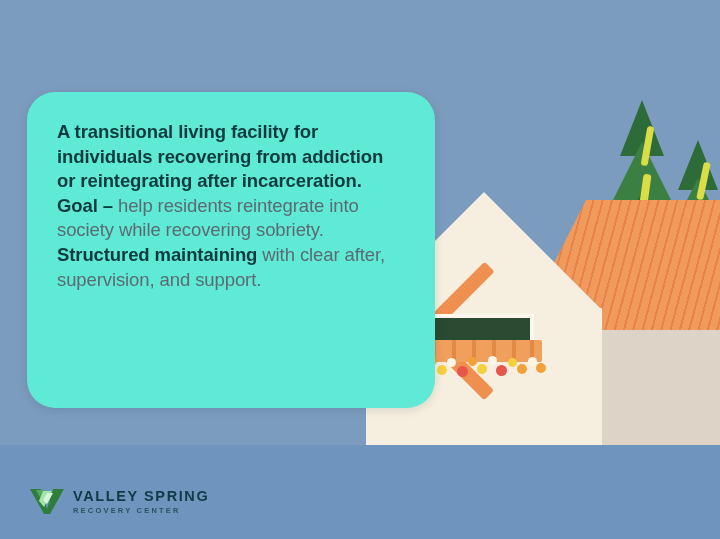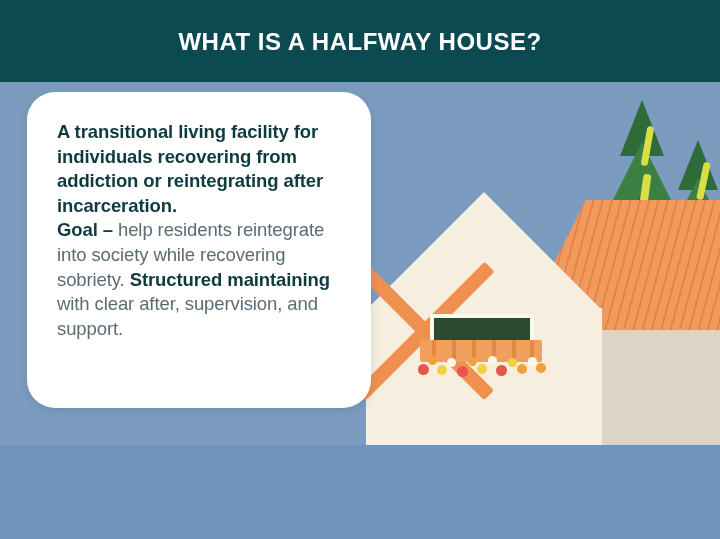"WHAT IS A HALFWAY HOUSE?" div.header-band { html: <div> <div>WHAT IS A HALFWAY HOUSE?</div> </div> -> none }
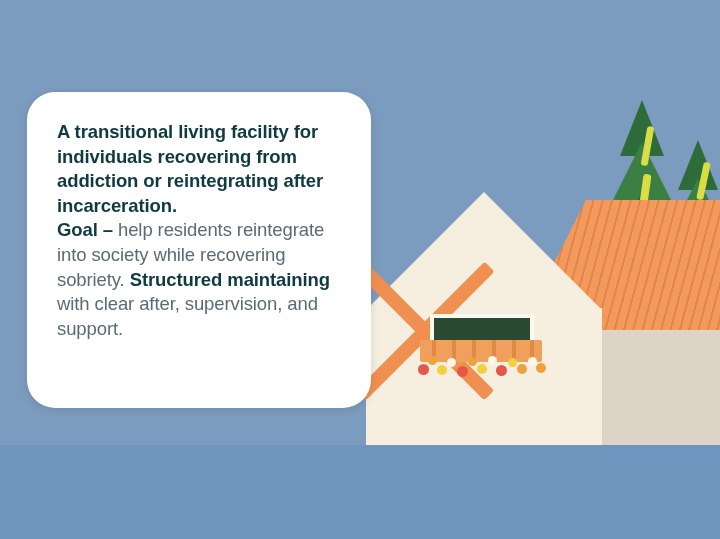"A transitional living facility for" .text-card { background: #ffffff -> #5eead4; width: 344px -> 408px }
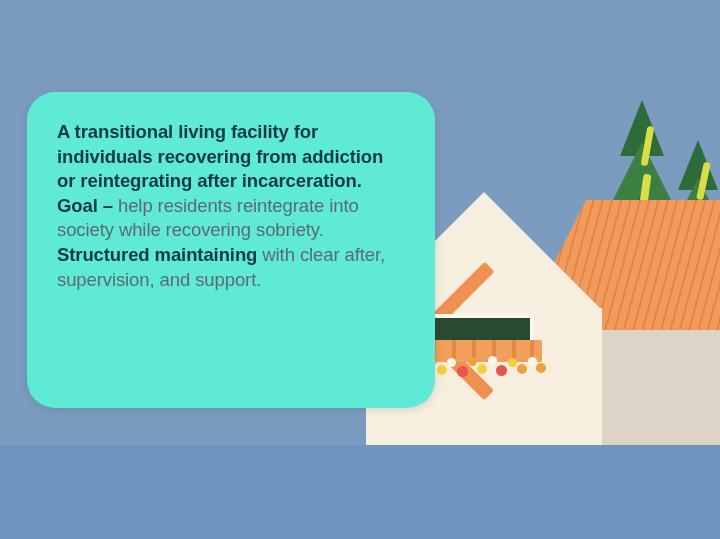"VALLEY SPRING" div.logo { html: none -> <div> <div> <svg> <path></path> <path></path> <path></path> <path></path> </svg> </div> <div> <span>VALLEY SPRING</span> <span>RECOVERY CENTER</span> </div> </div> }
